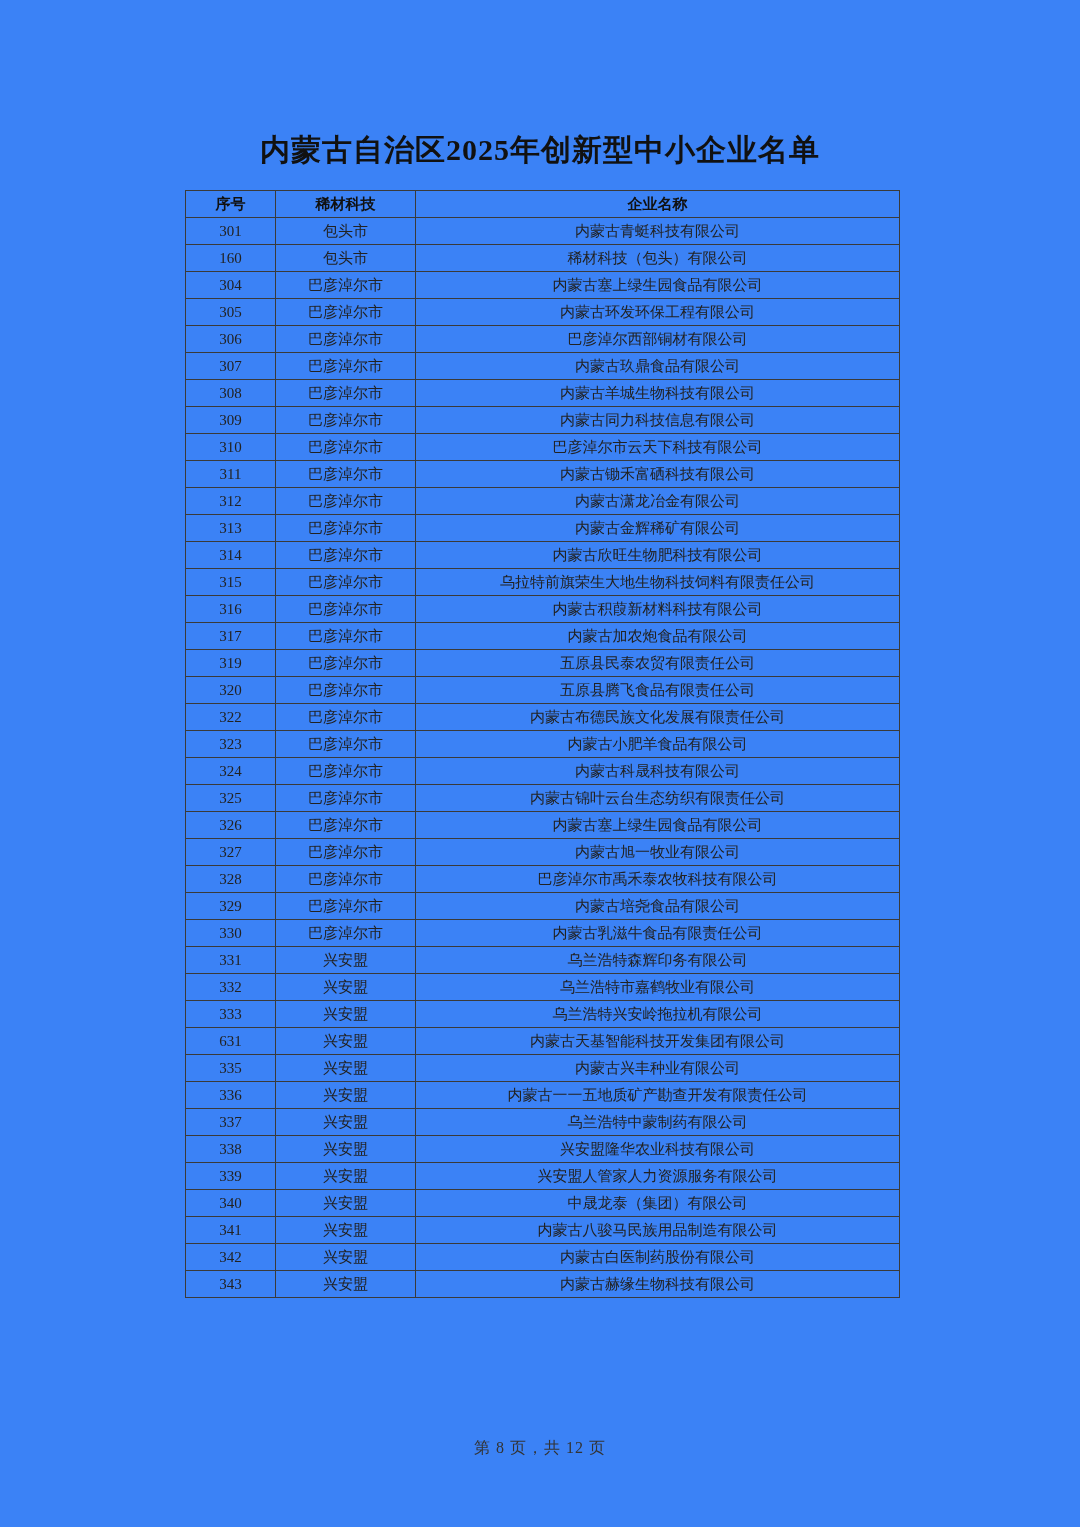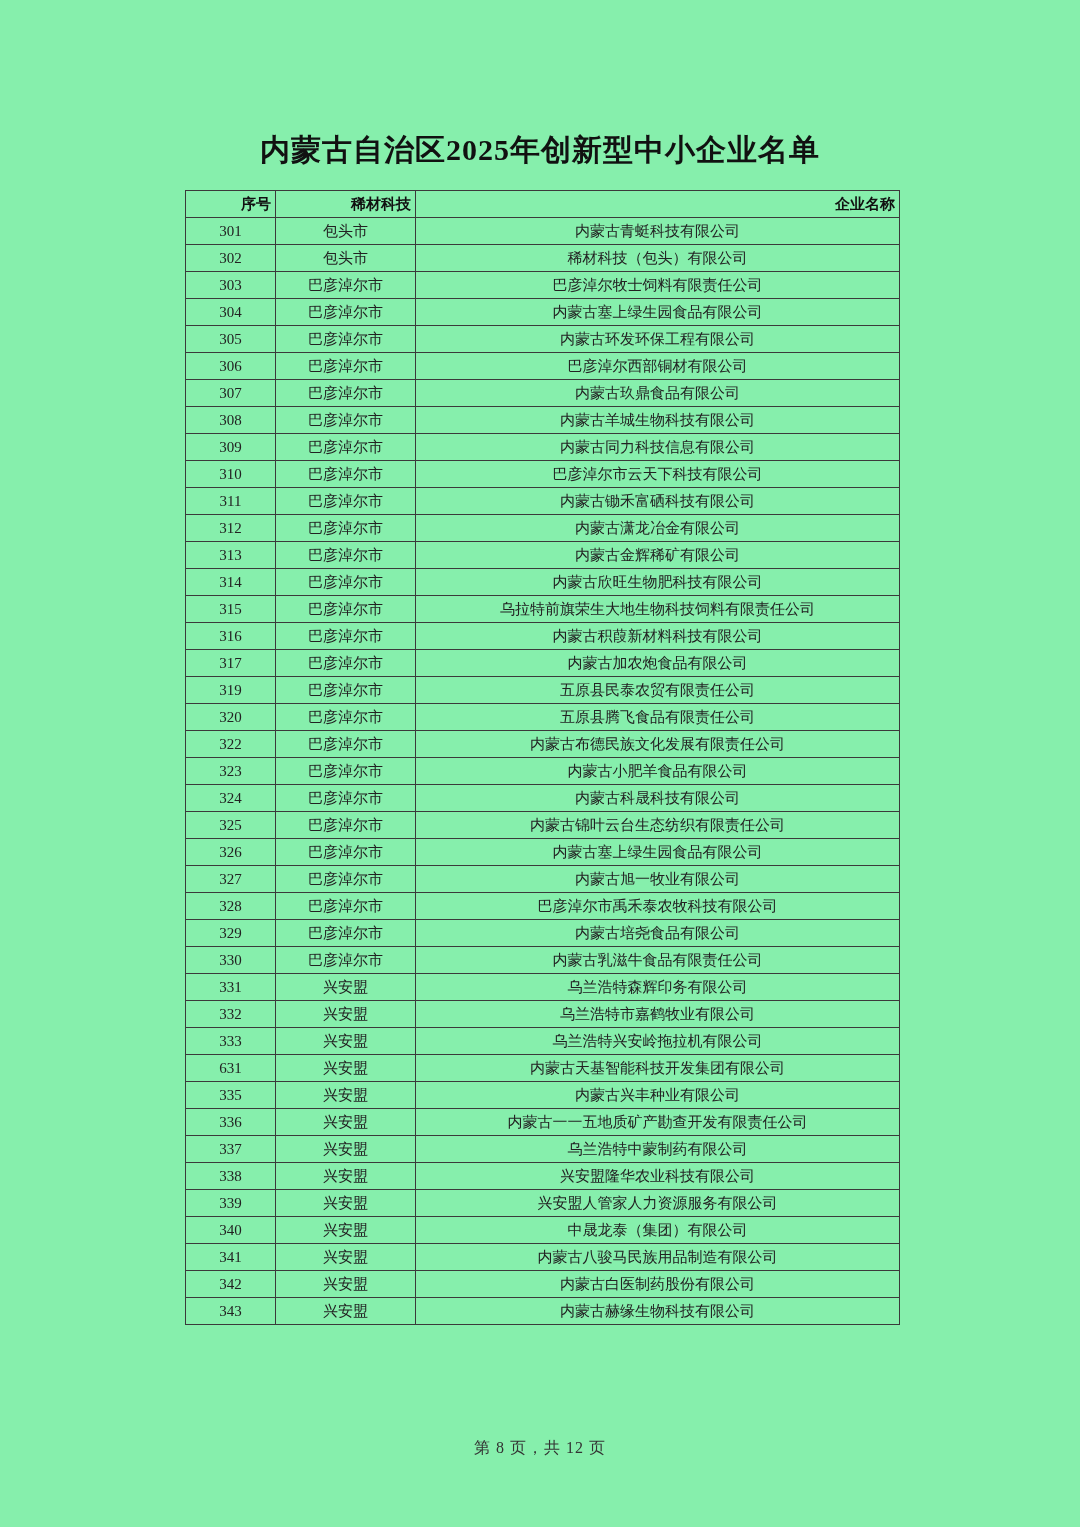"内蒙古自治区2025年创新型中小企业名单" .page { background: #86efac -> #3b82f6 }
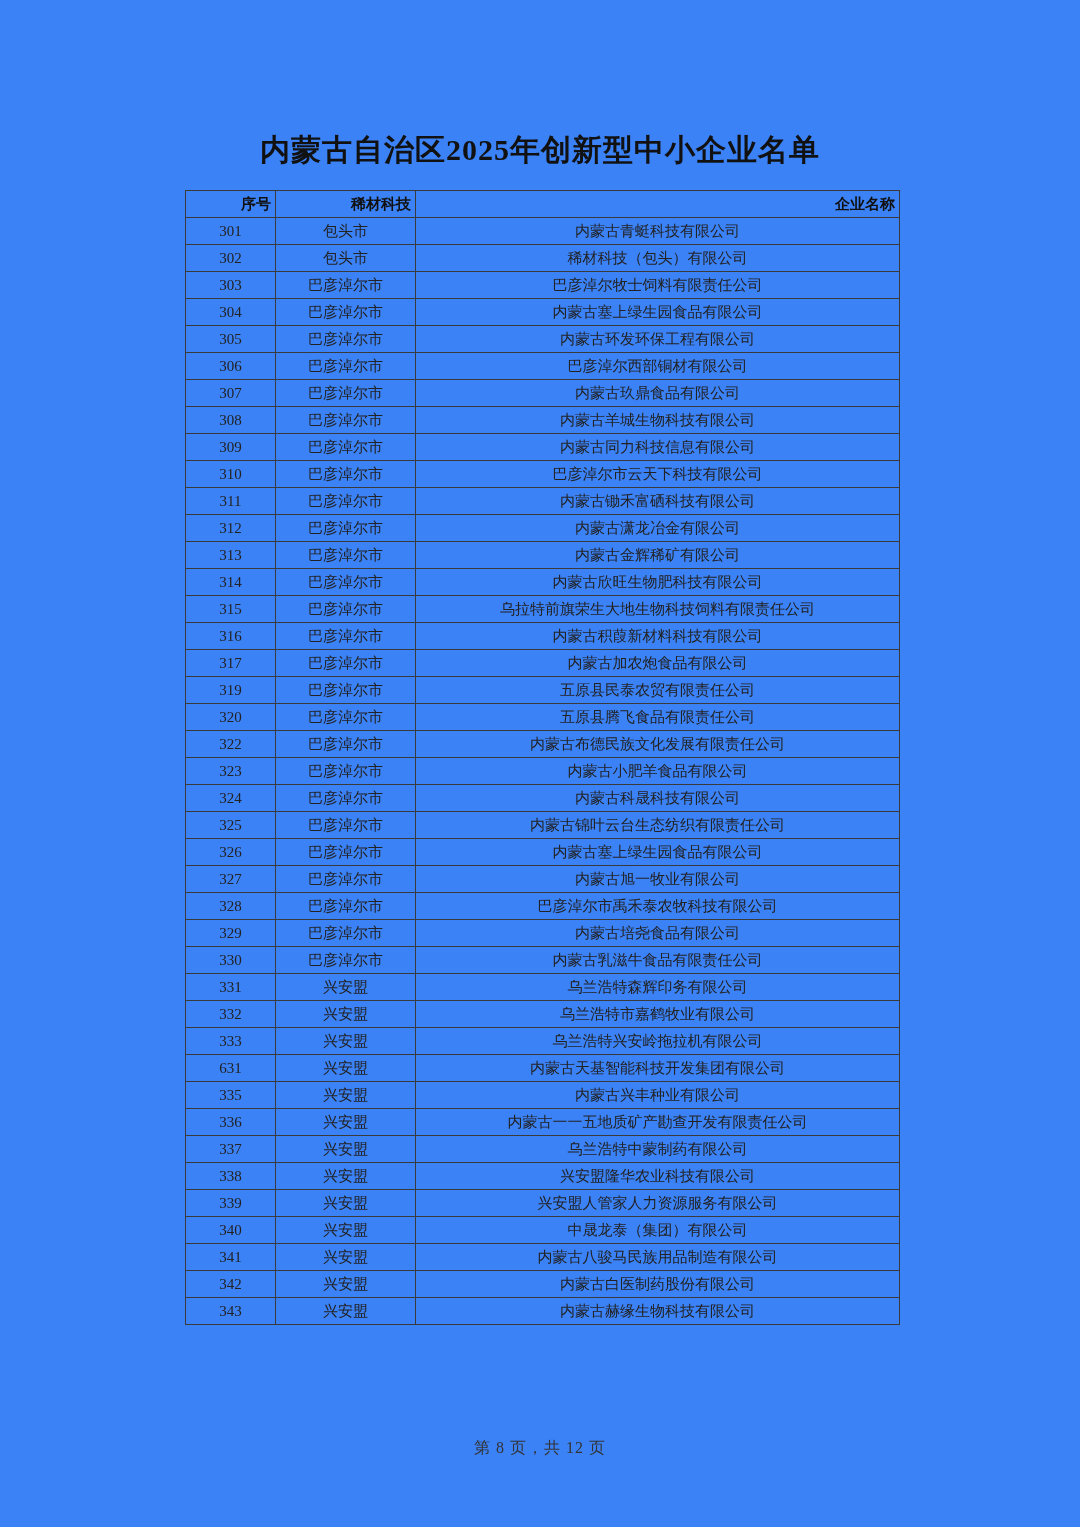"序号" table.company-table th { text-align: right -> none }
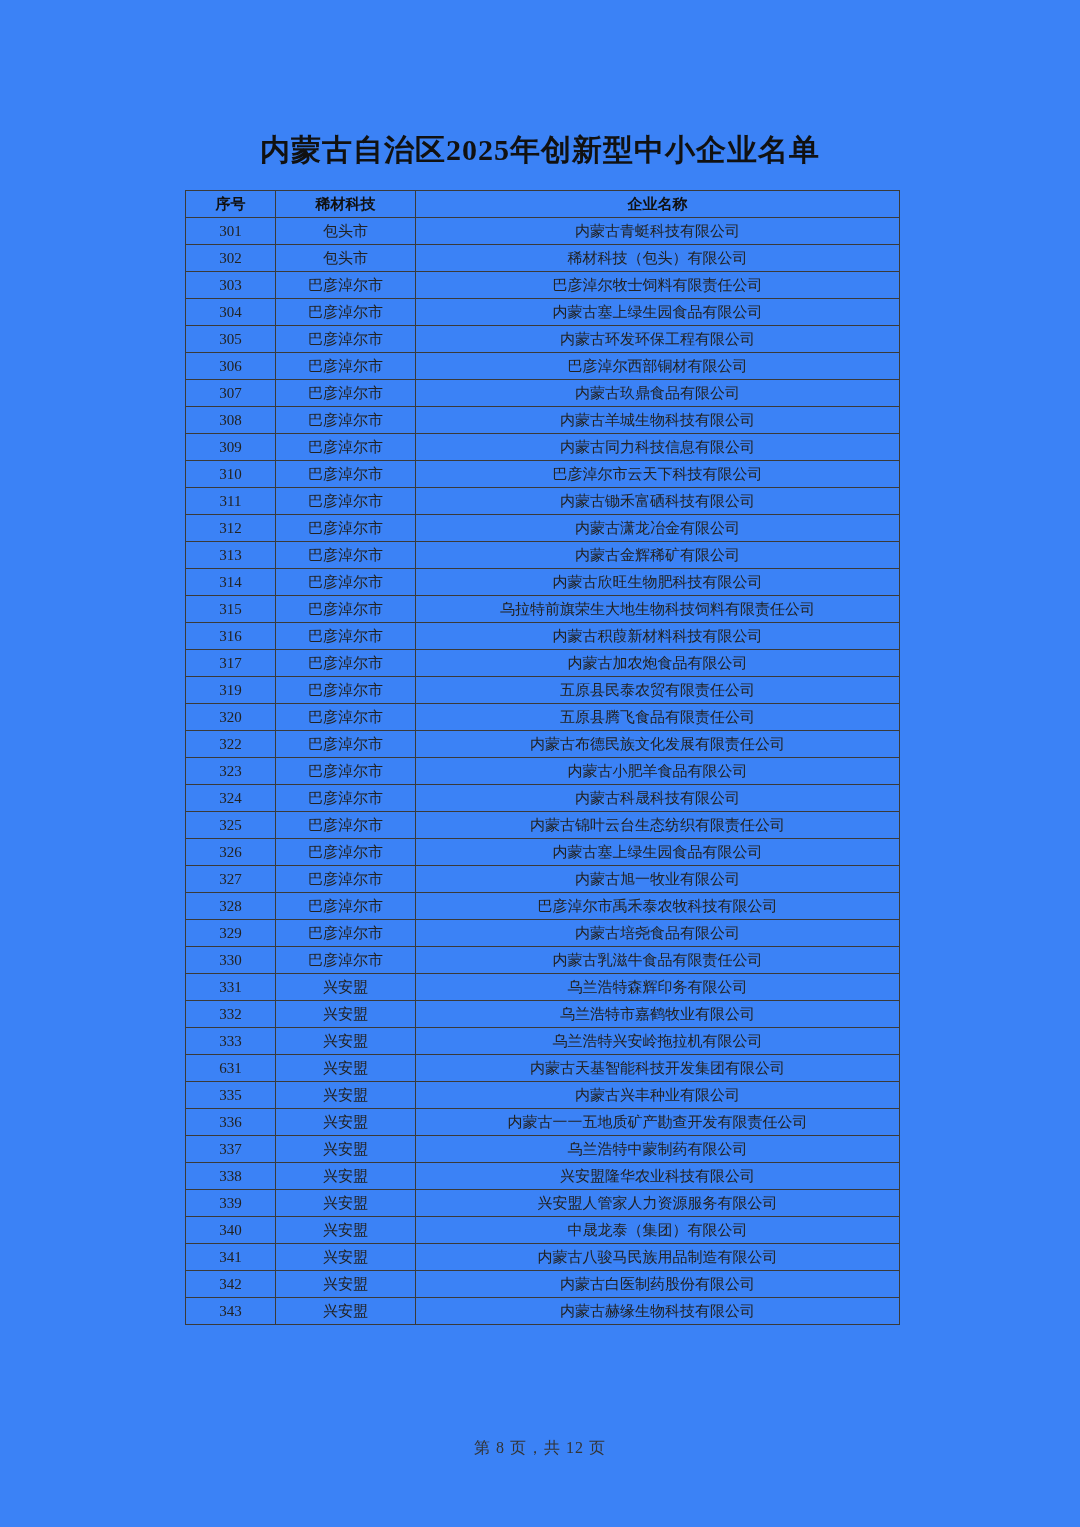"302" td { text: 302 -> 160 }
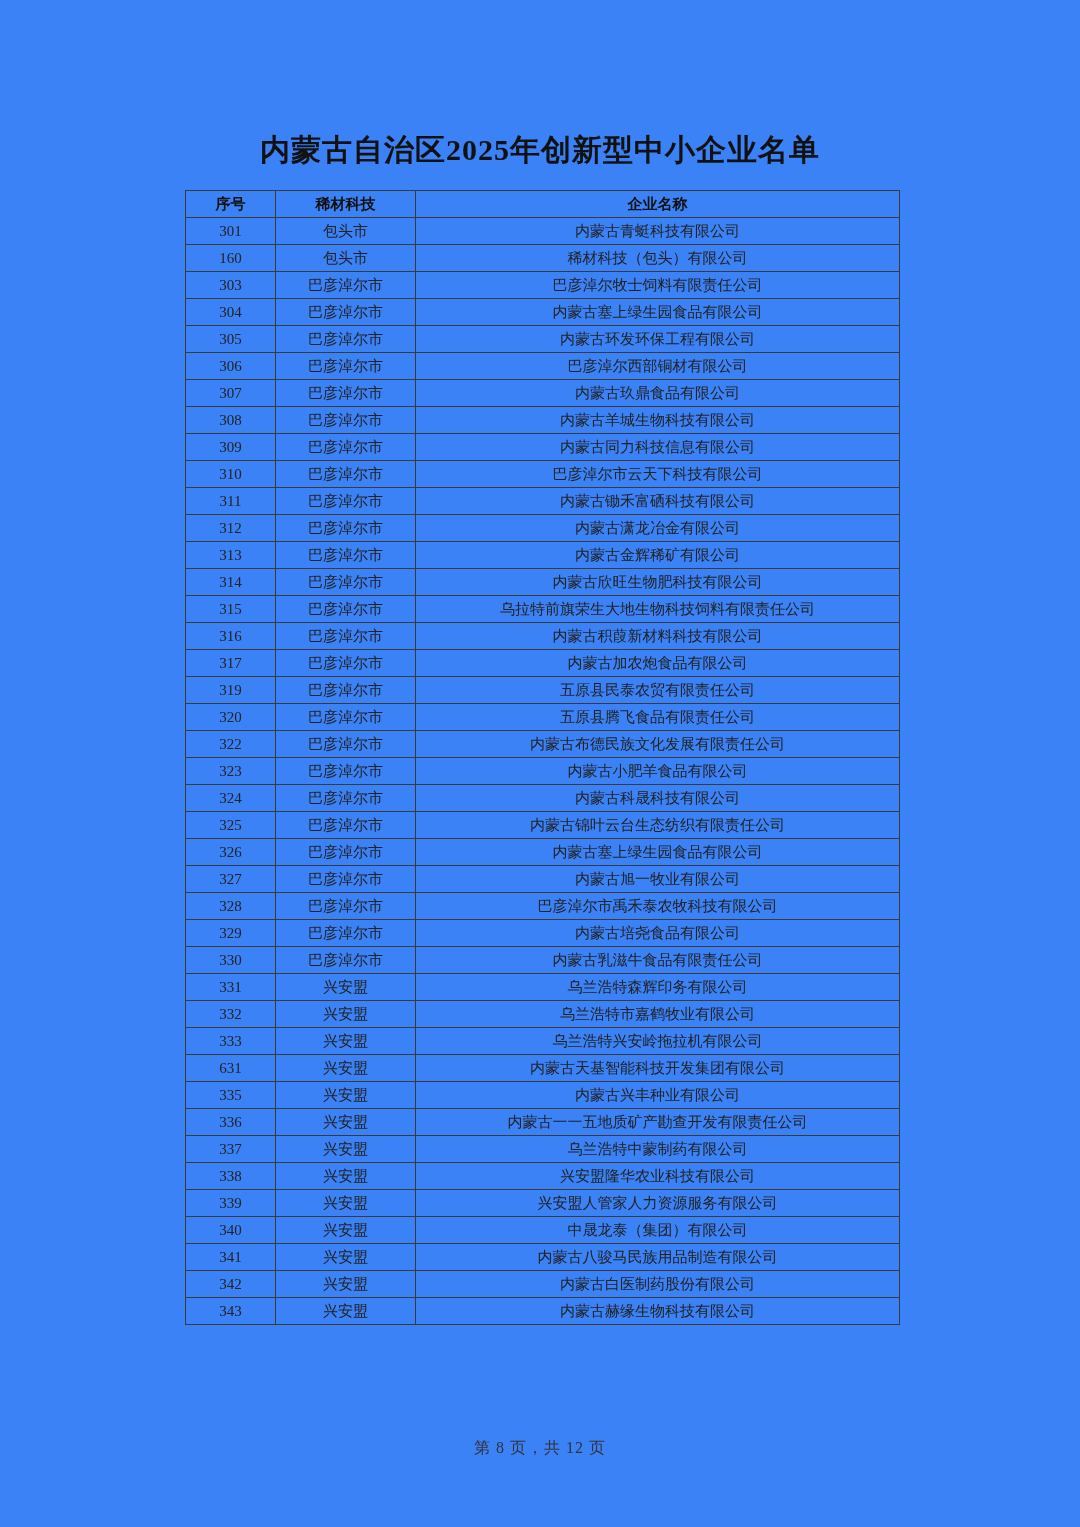"303" tr { html: <tr> <td>303</td> <td>巴彦淖尔市</td> <td>巴彦淖尔牧士饲料有限责任公司</td> </tr> -> none }
